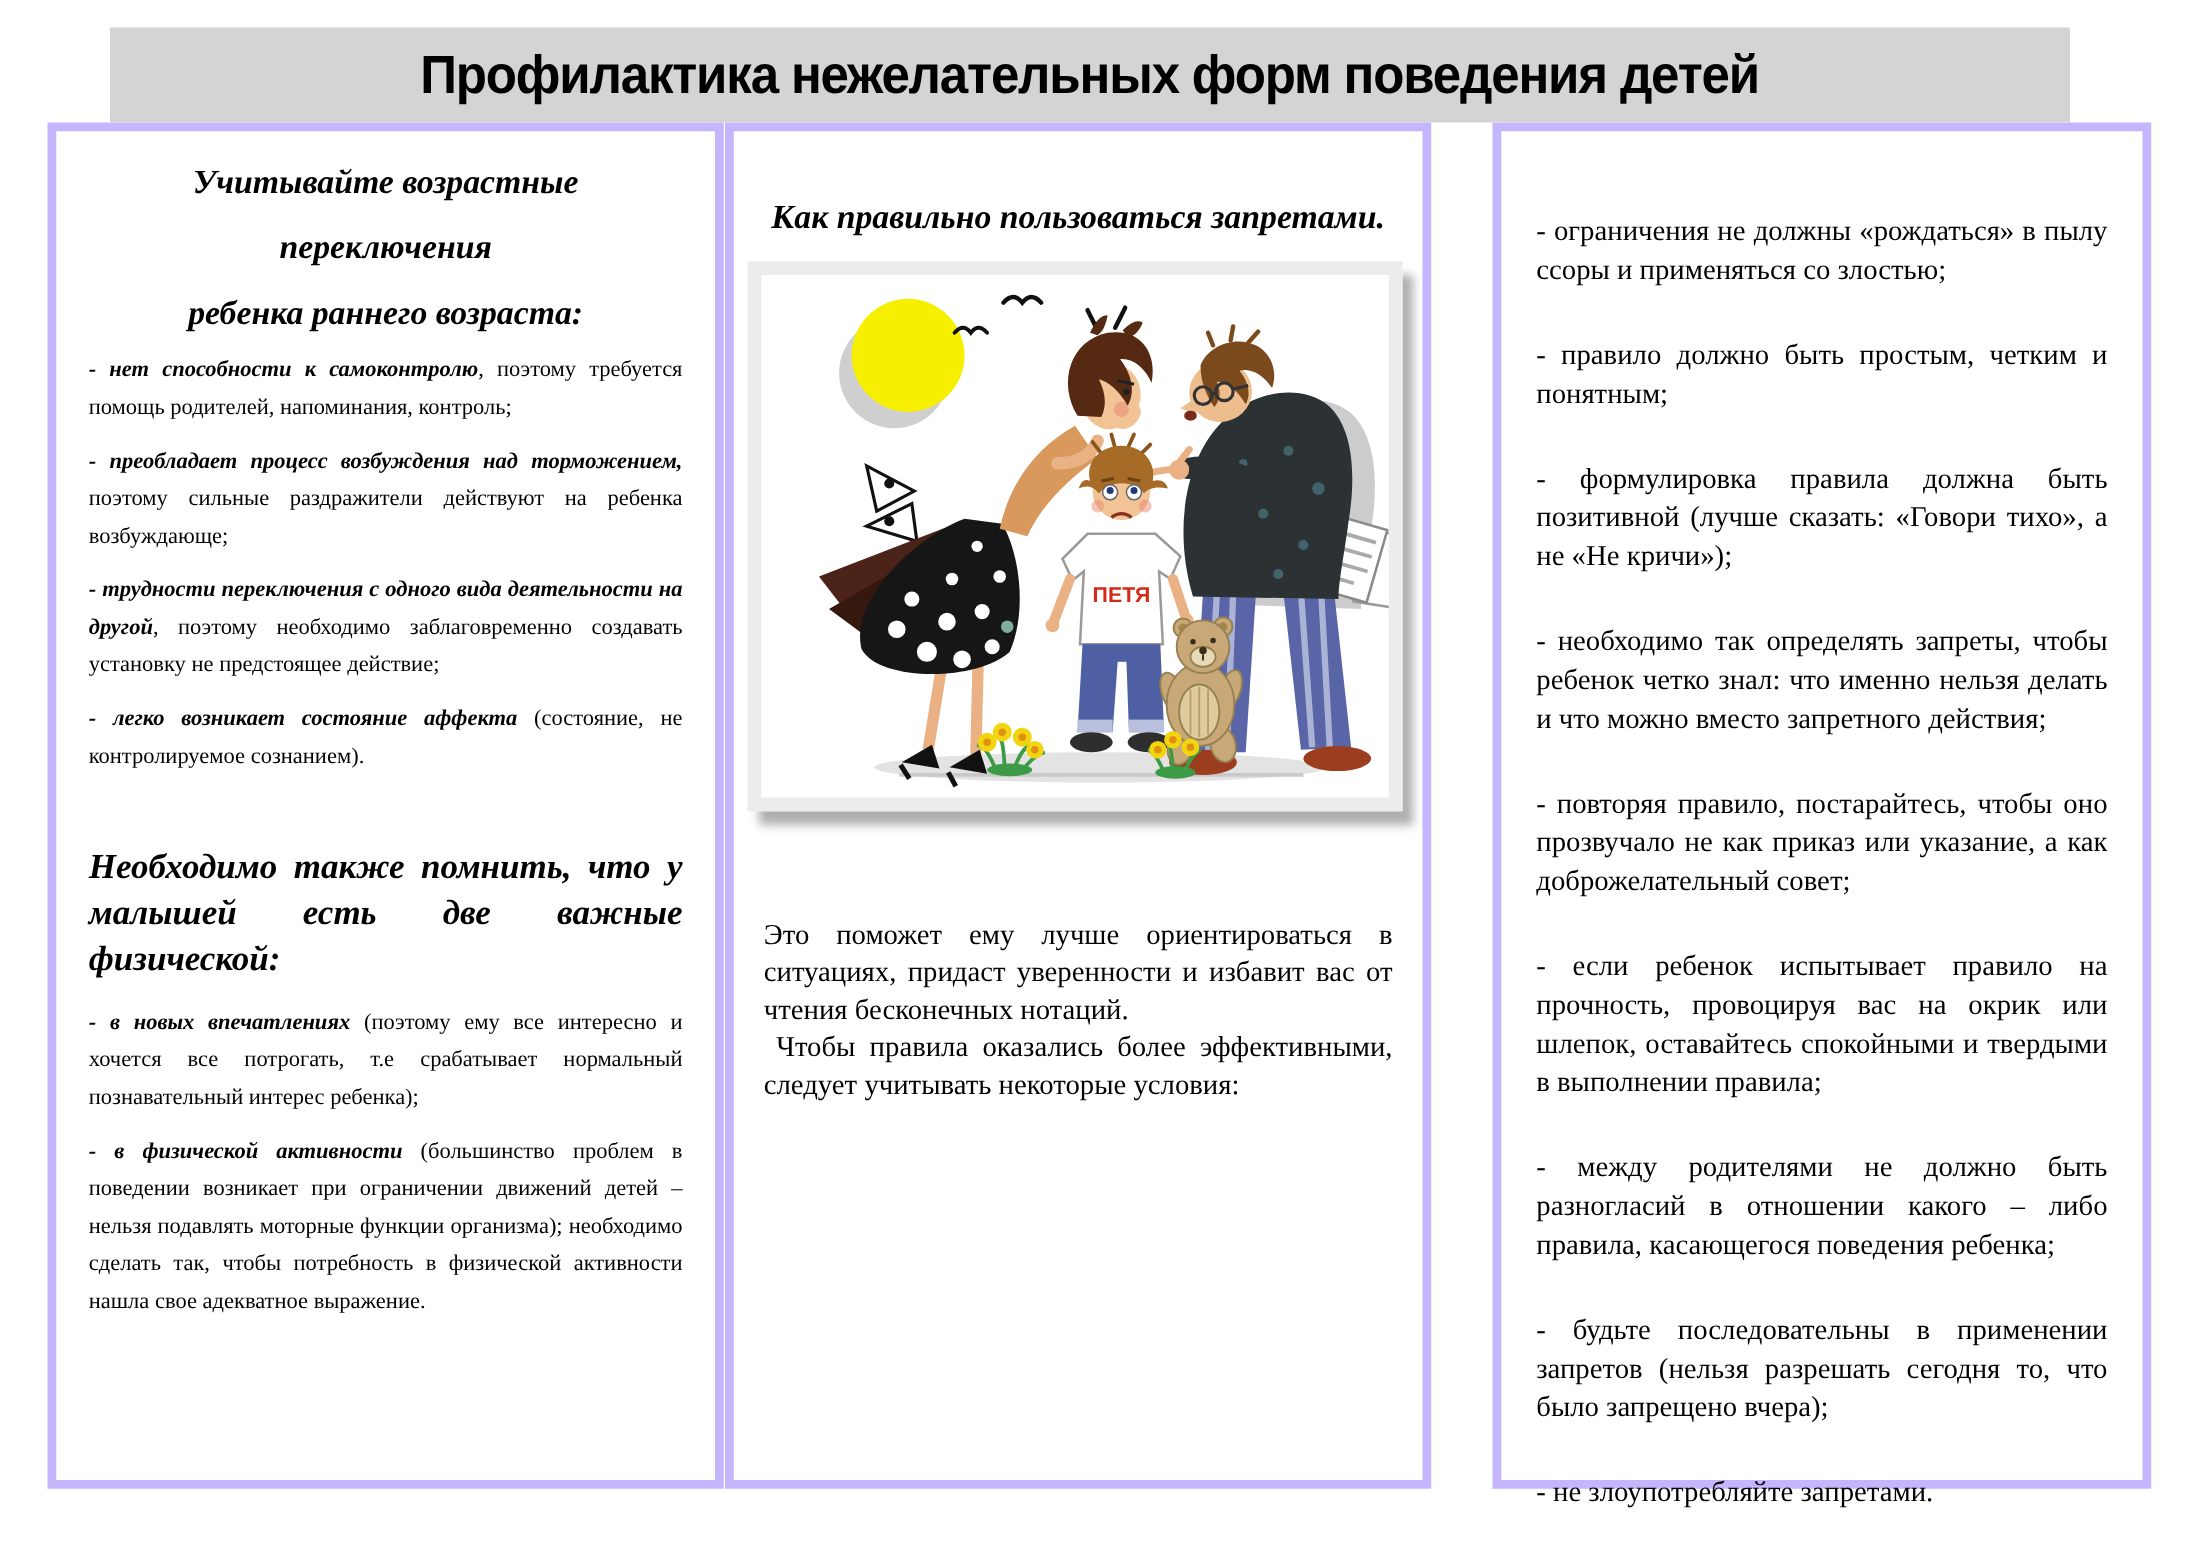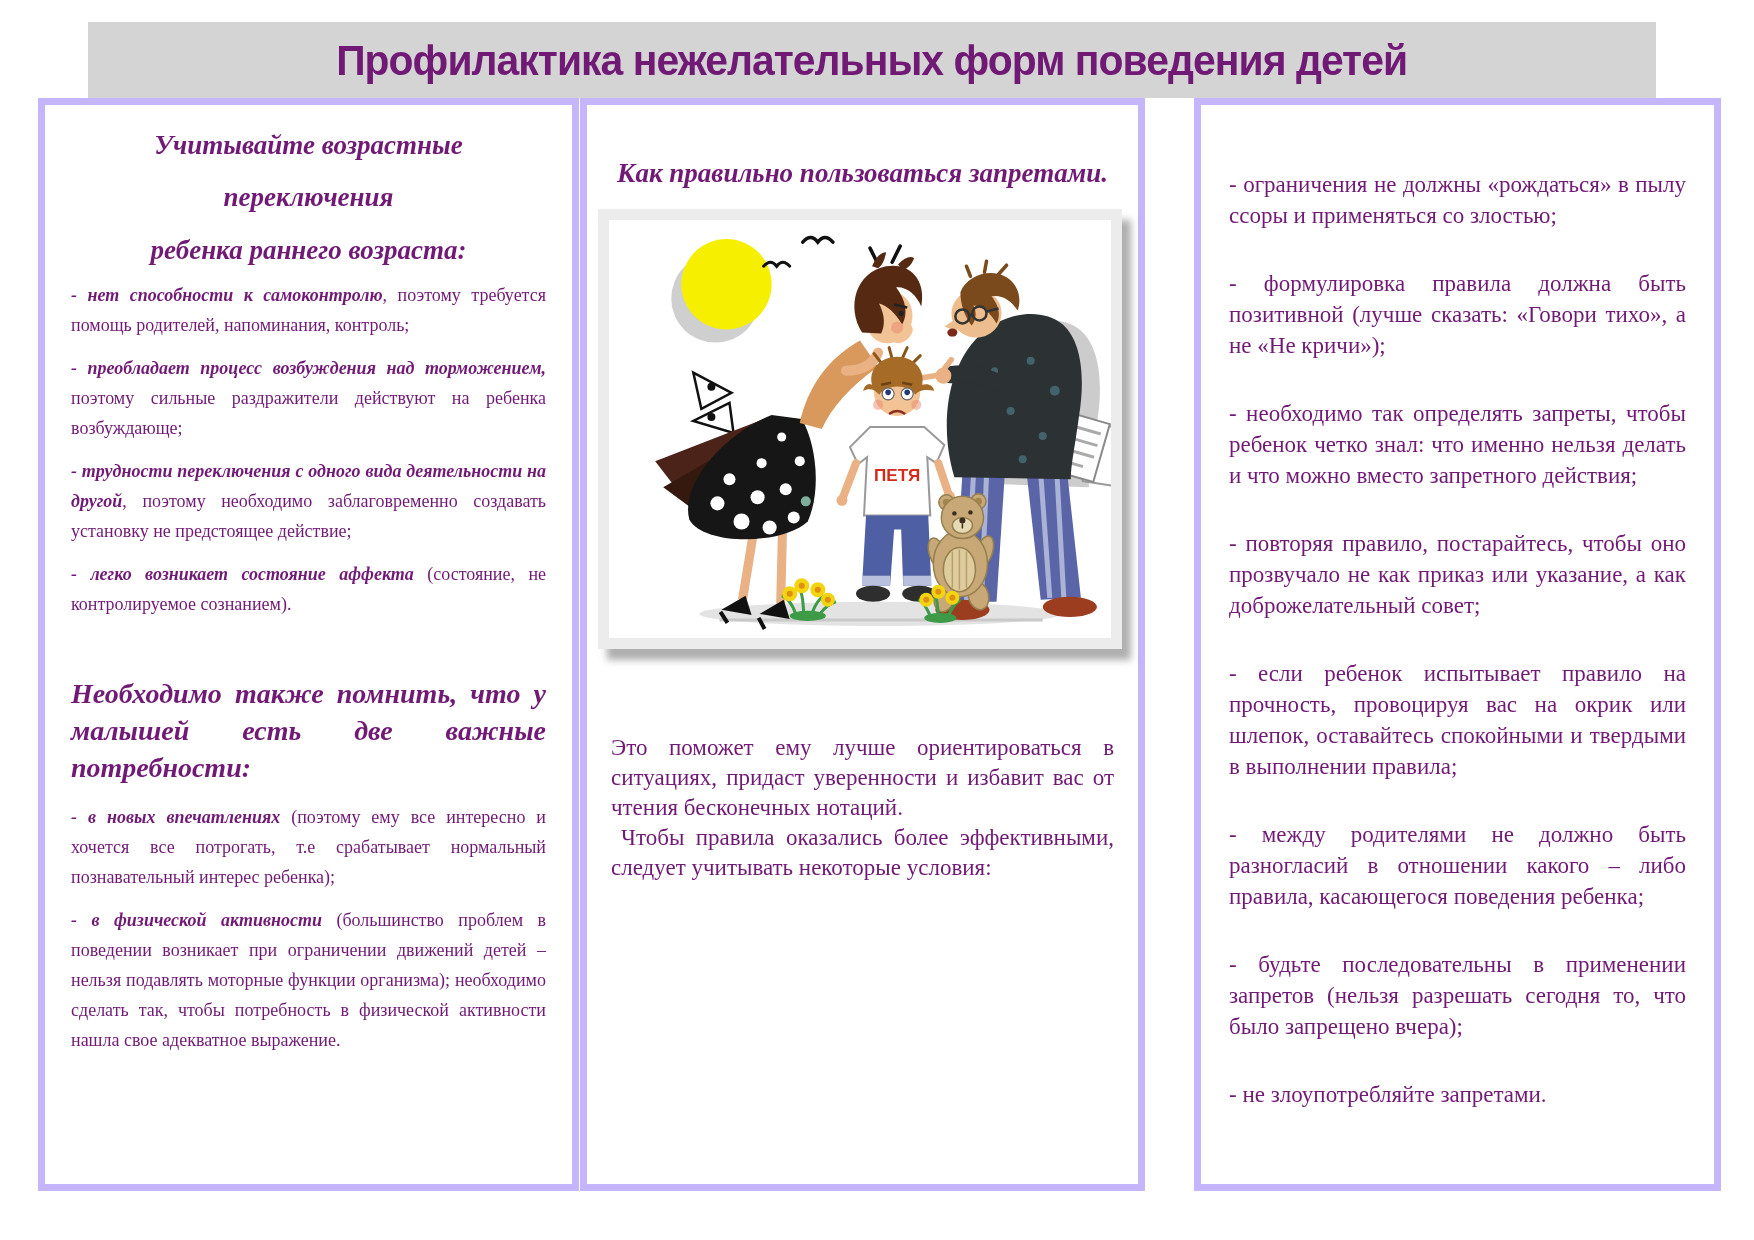"Профилактика нежелательных форм" .page { color: #701a75 -> #000000 }
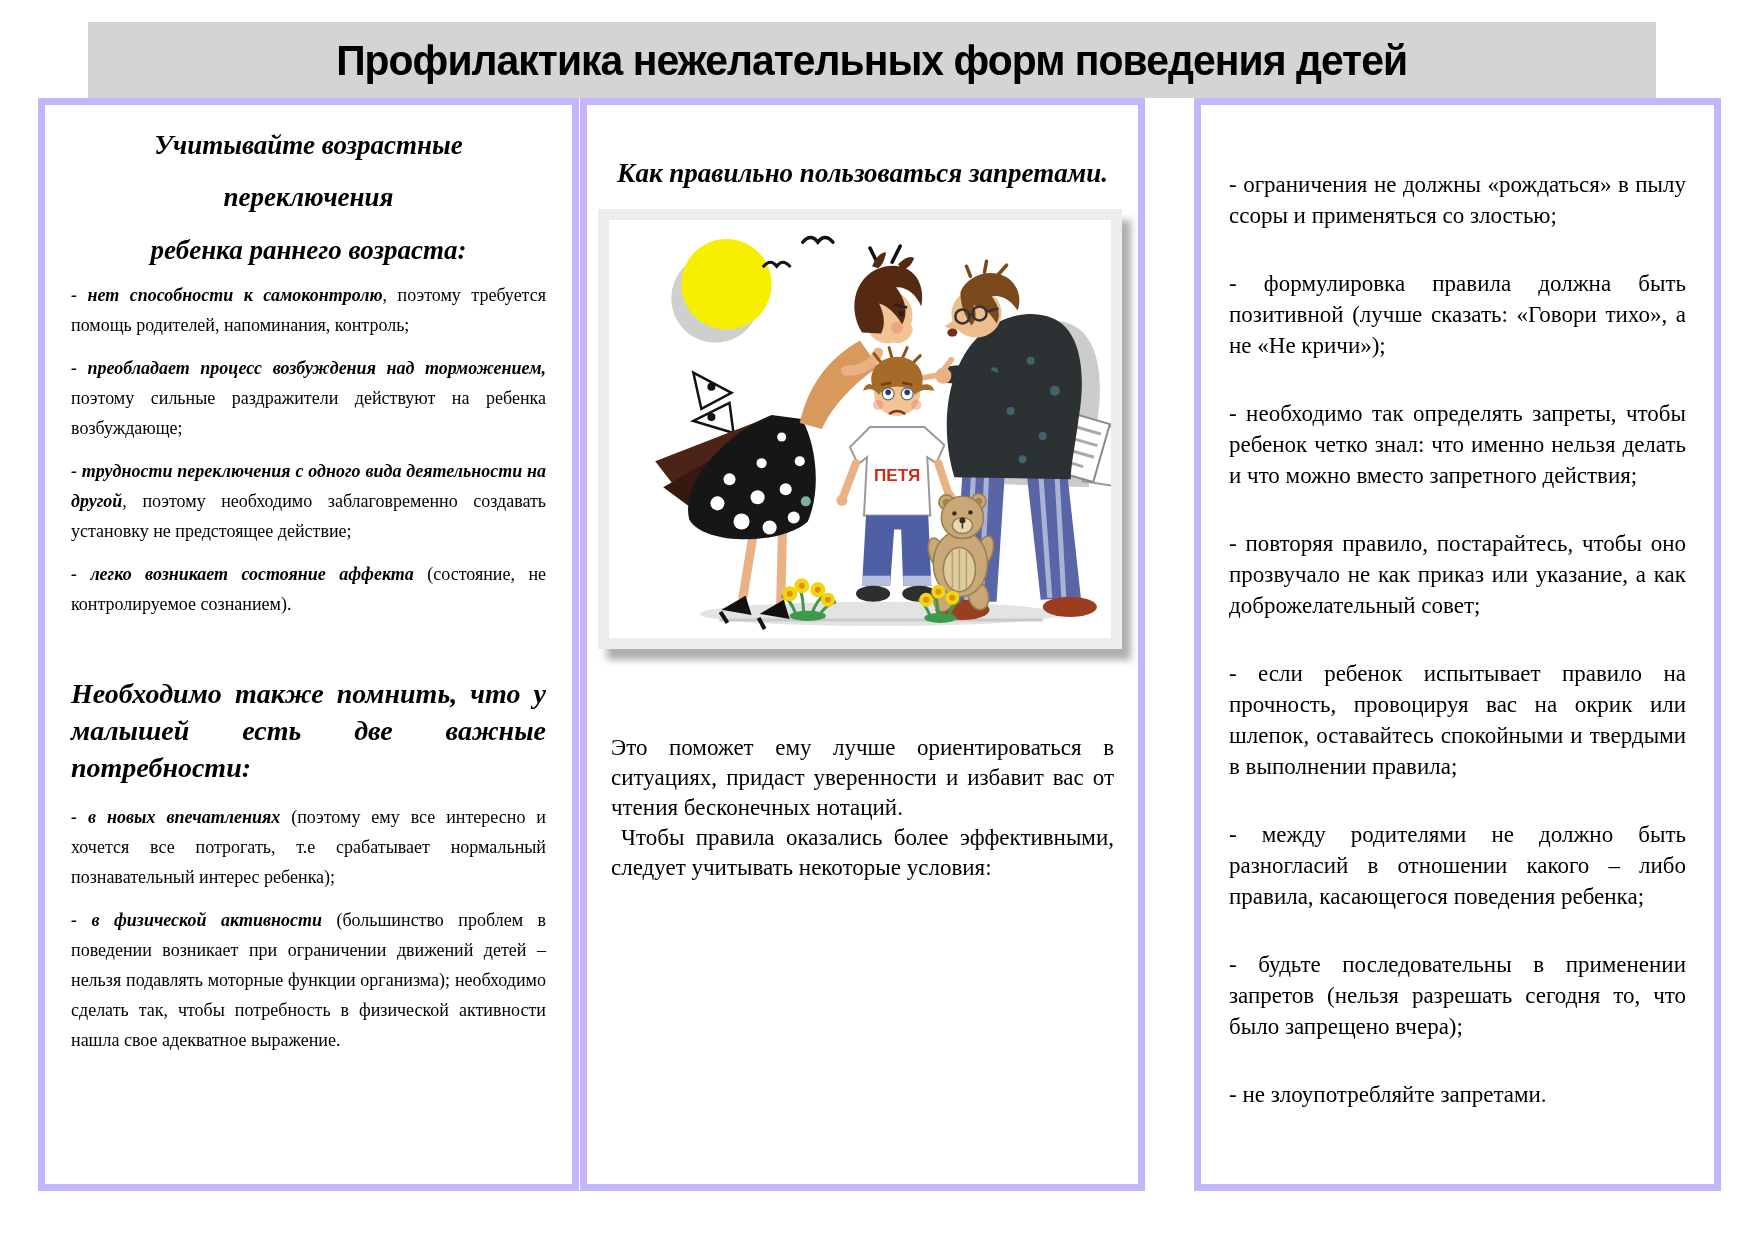"- правило должно быть простым," p.rule { html: none -> <p>- правило должно быть простым, четким и понятным;</p> }
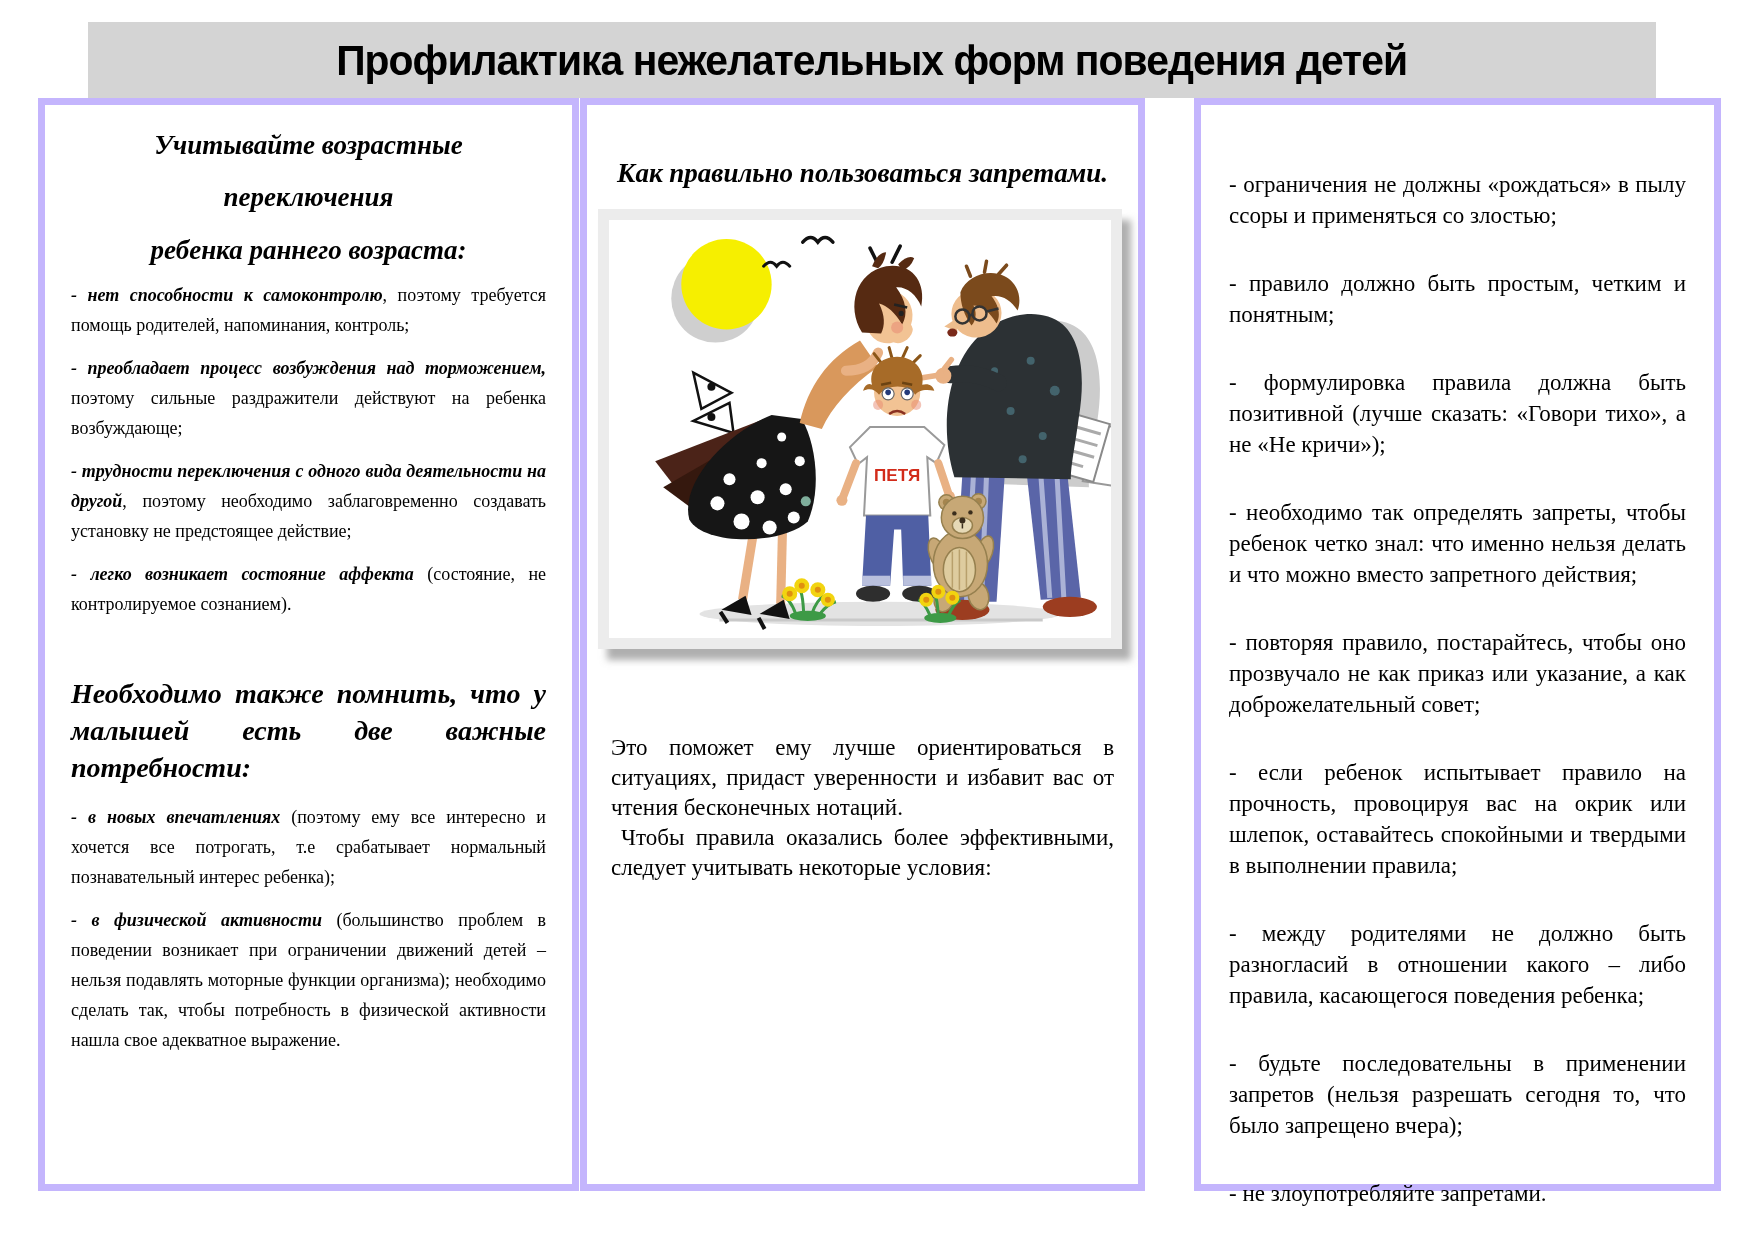"Необходимо также помнить, что у" p.subheading { text: потребности -> физической }
